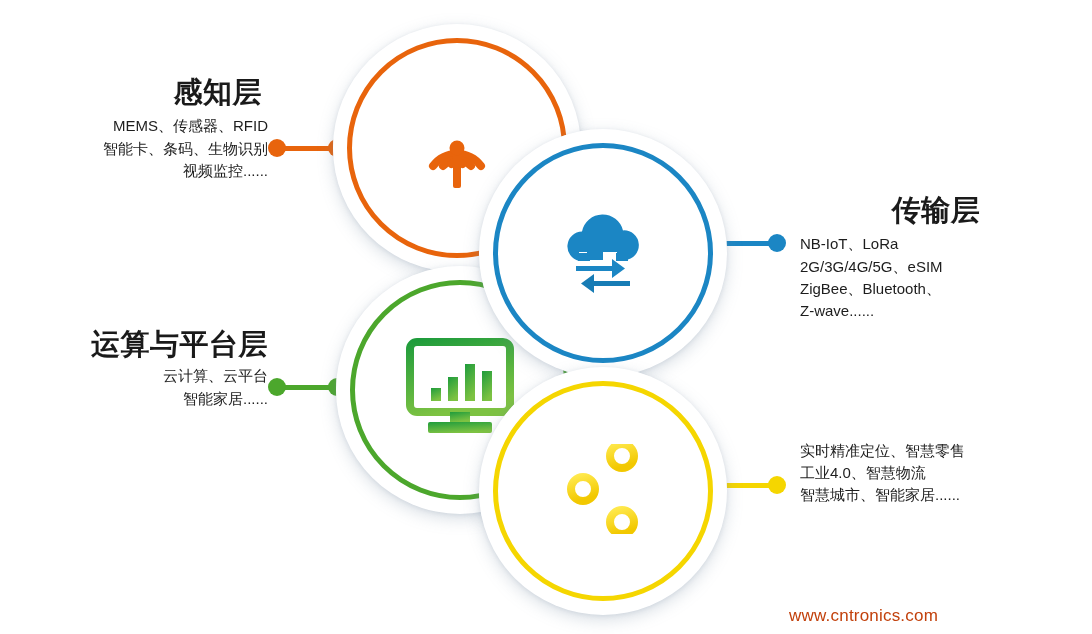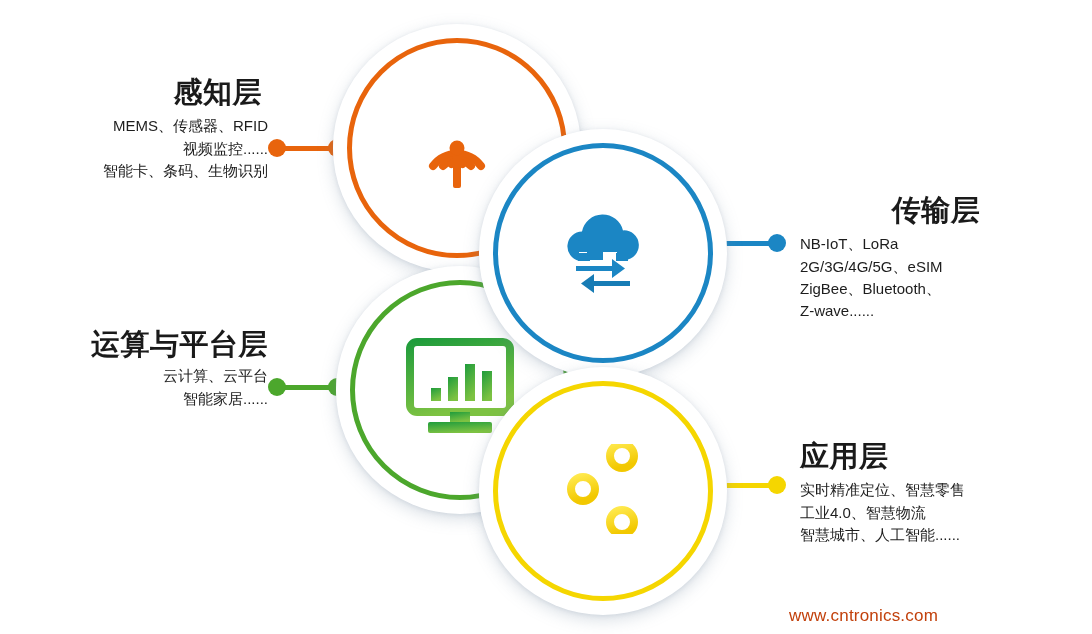"视频监控......" div { order: before "智能卡、条码、生物识别" -> after "智能卡、条码、生物识别" }
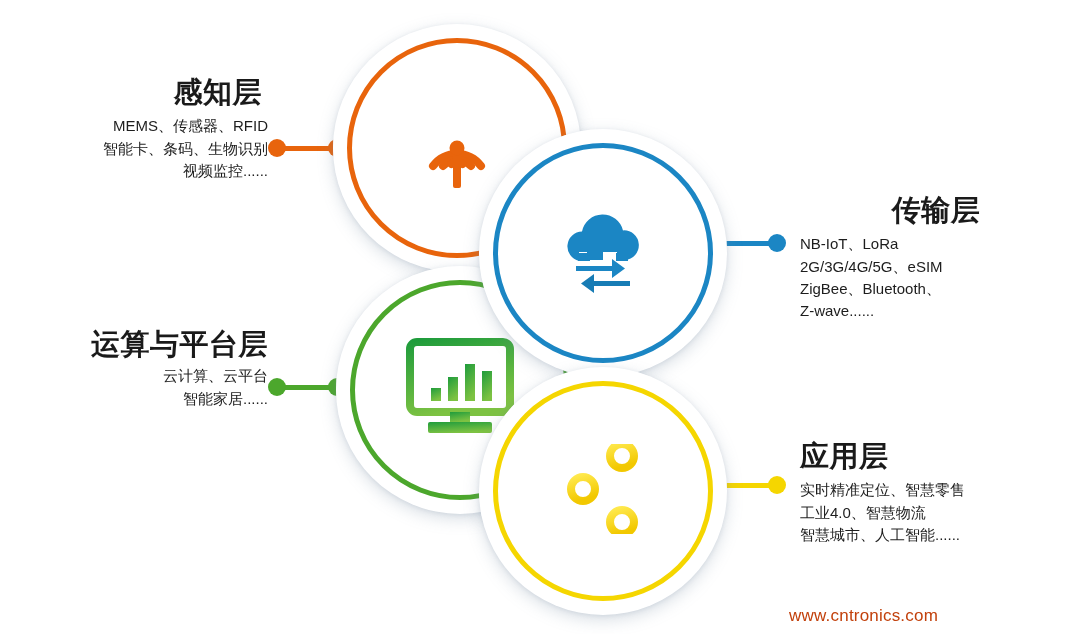"应用层" div.layer-title { html: <div>应用层</div> -> none }
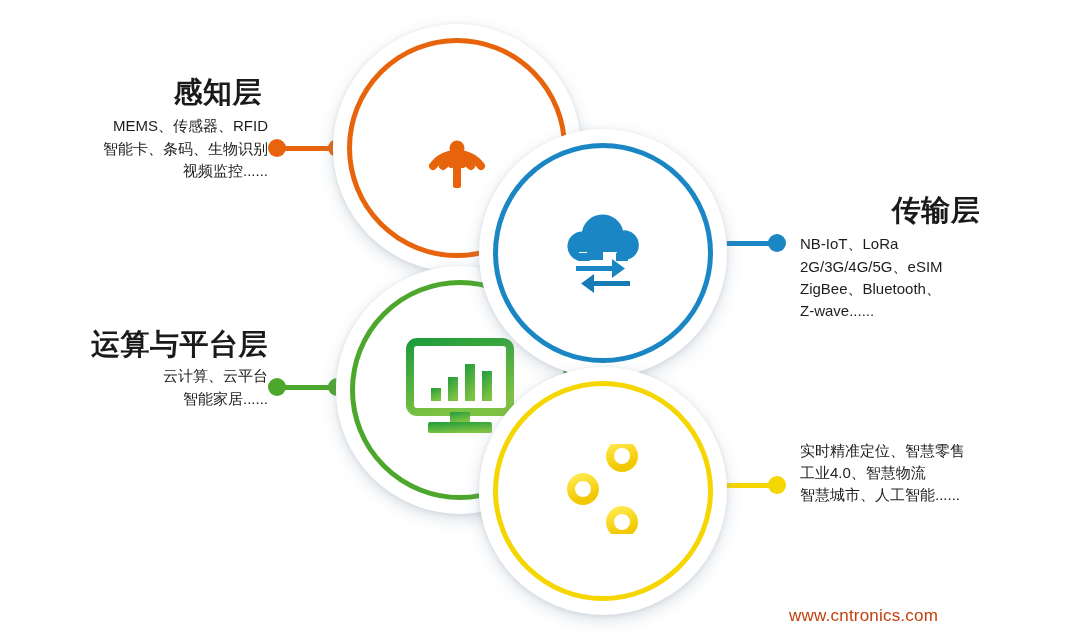"智慧城市、人工智能......" div { text: 人工智能 -> 智能家居 }
